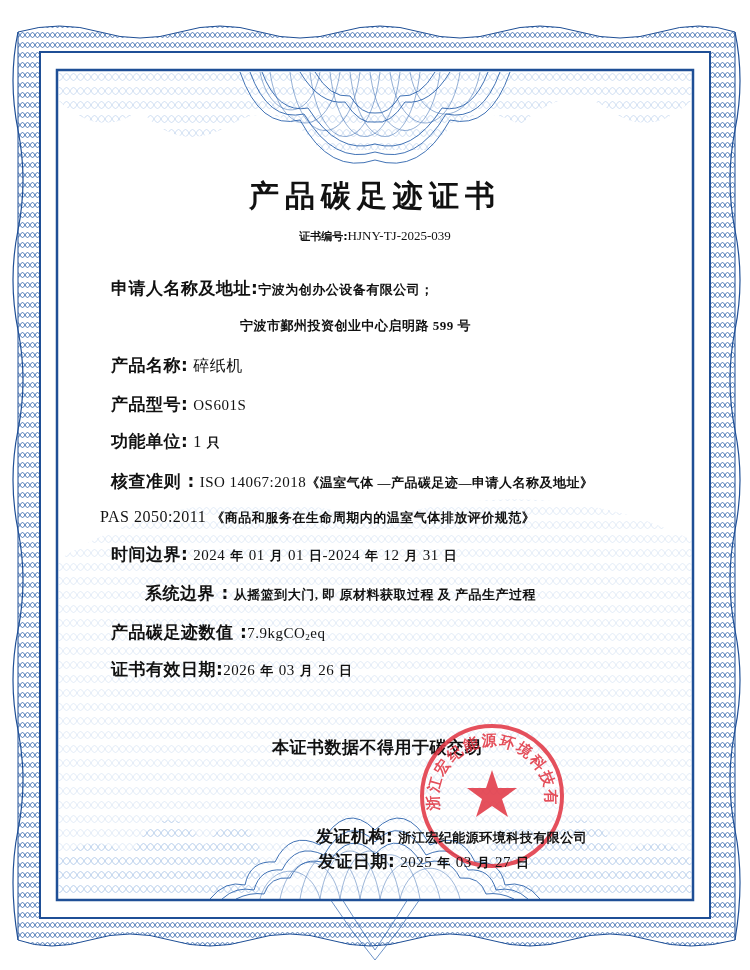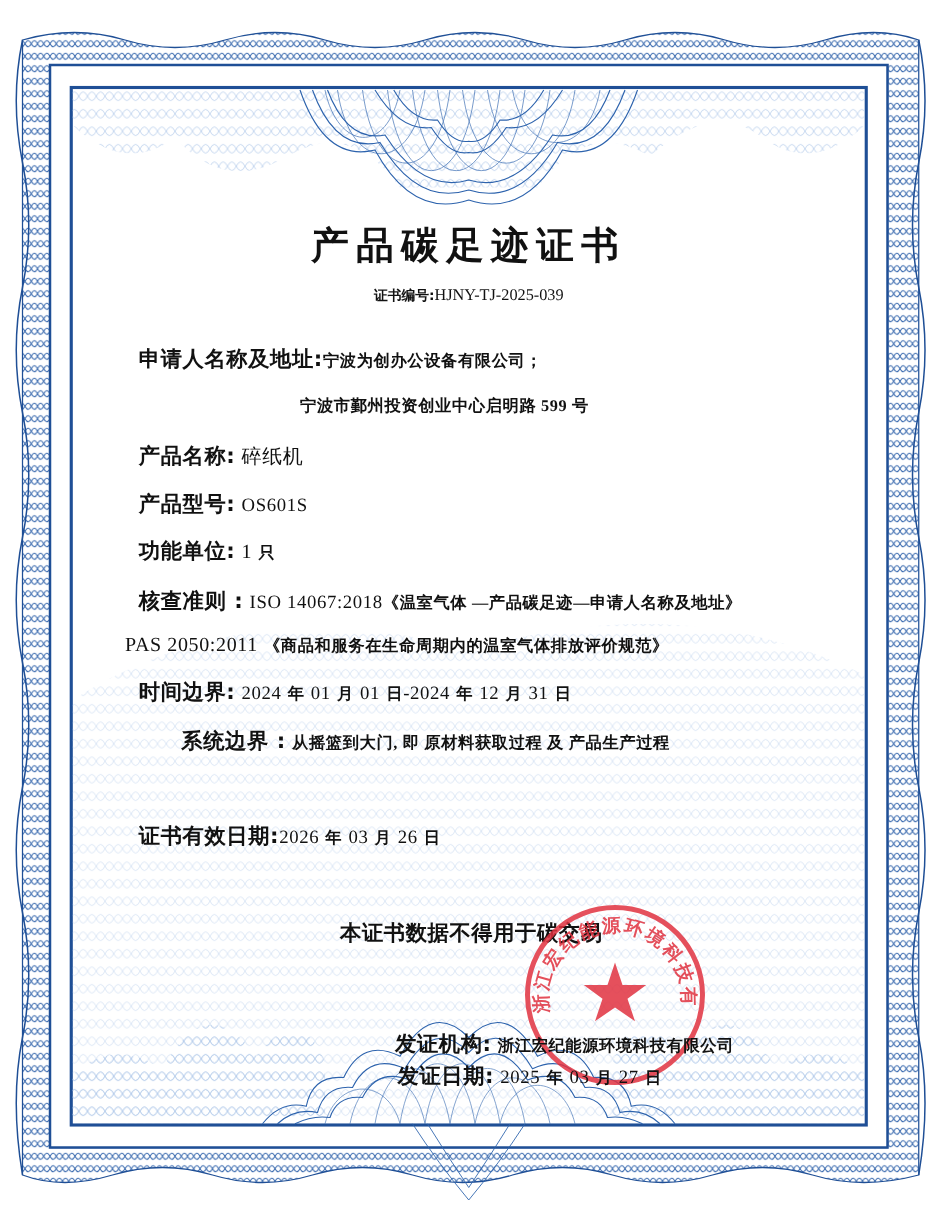"产品碳足迹数值 :7.9kgCO2eq" div.txt { html: none -> <div> <span>产品碳足迹数值 :</span><span><span>7.9kgCO</span><sub>2</sub><span>eq</span></span> </div> }
